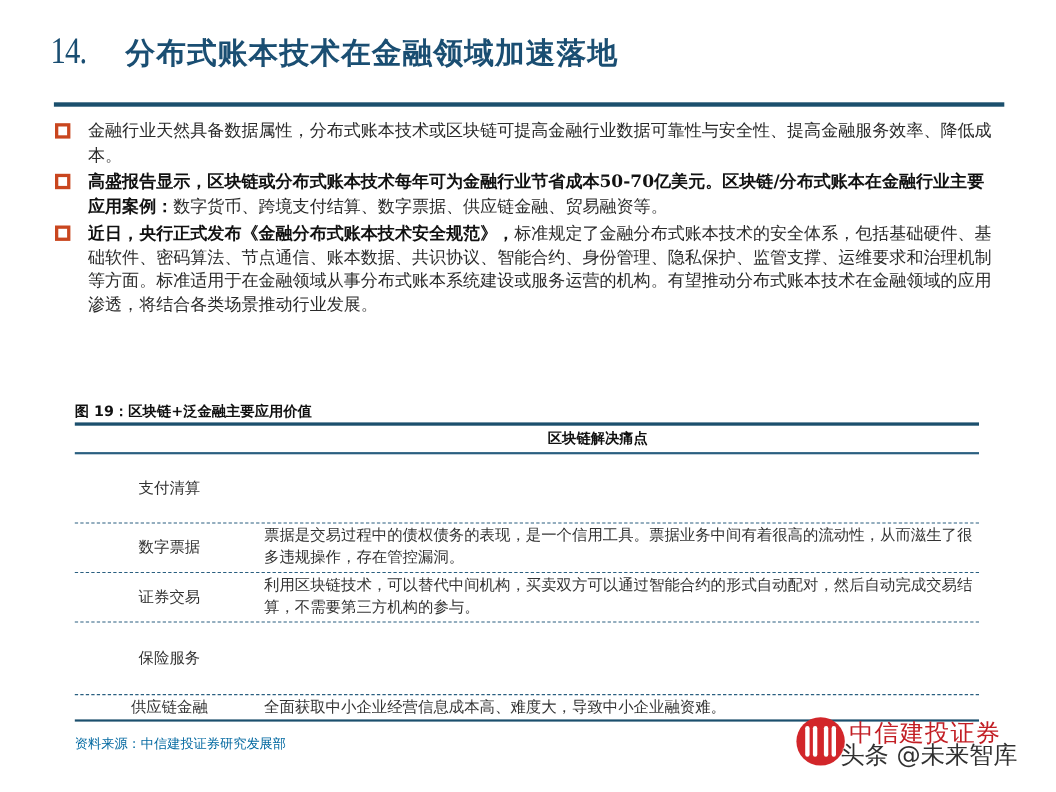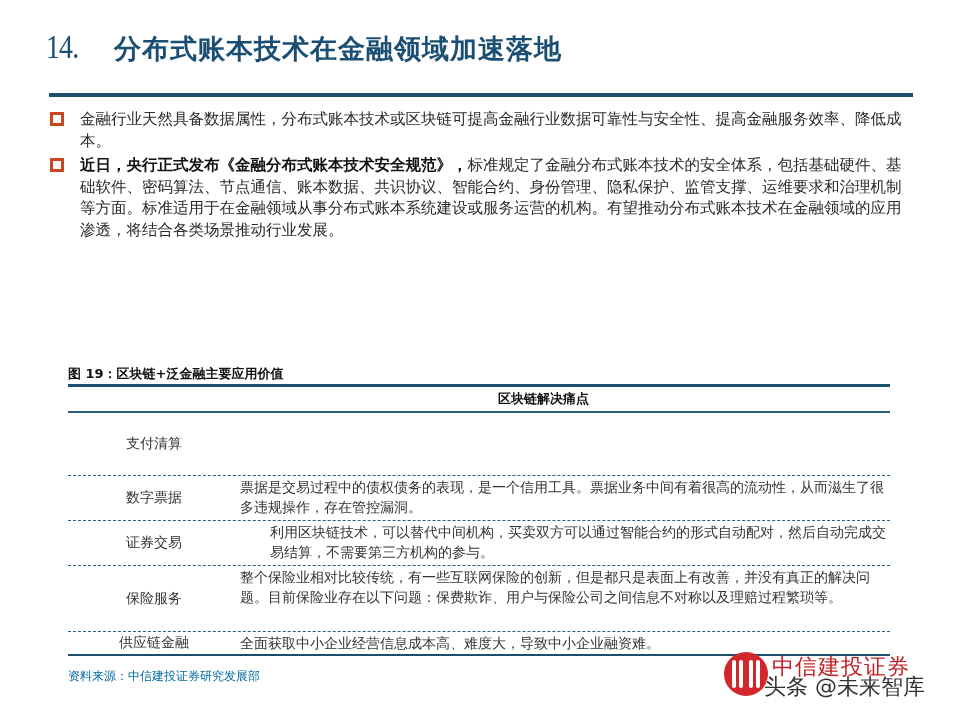"高盛报告显示，区块链或分布式账本技术每年可为金融行业节省成本50-70亿美元。区" div.bullet { html: none -> <div> <span></span> <b>高盛报告显示，区块链或分布式账本技术每年可为金融行业节省成本50-70亿美元。区块链/分布式账本在金融行业主要应用案例：</b><span>数字货币、跨境支付结算、数字票据、供应链金融、贸易融资等。</span> </div> }
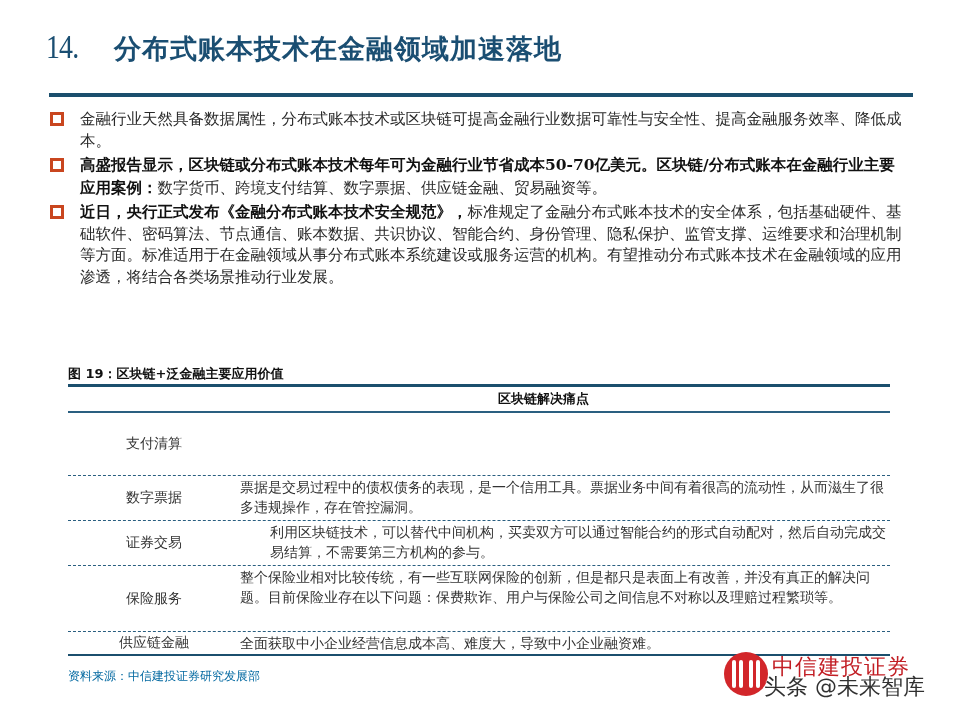"证券交易" div.t-row { gap: 30px -> none }
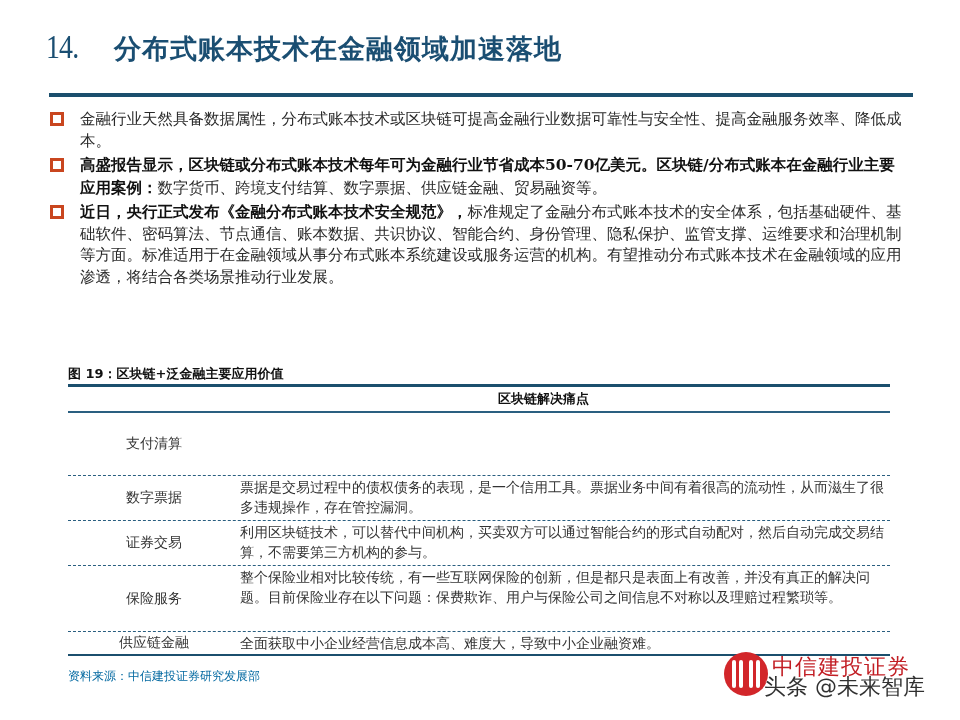"整个保险业相对比较传统，有一些互联网保险的创新，但是都只是表面上有改善，并没有真" div.t-desc { html: <div>整个保险业相对比较传统，有一些互联网保险的创新，但是都只是表面上有改善，并没有真正的解决问题。目前保险业存在以下问题：保费欺诈、用户与保险公司之间信息不对称以及理赔过程繁琐等。</div> -> none }
